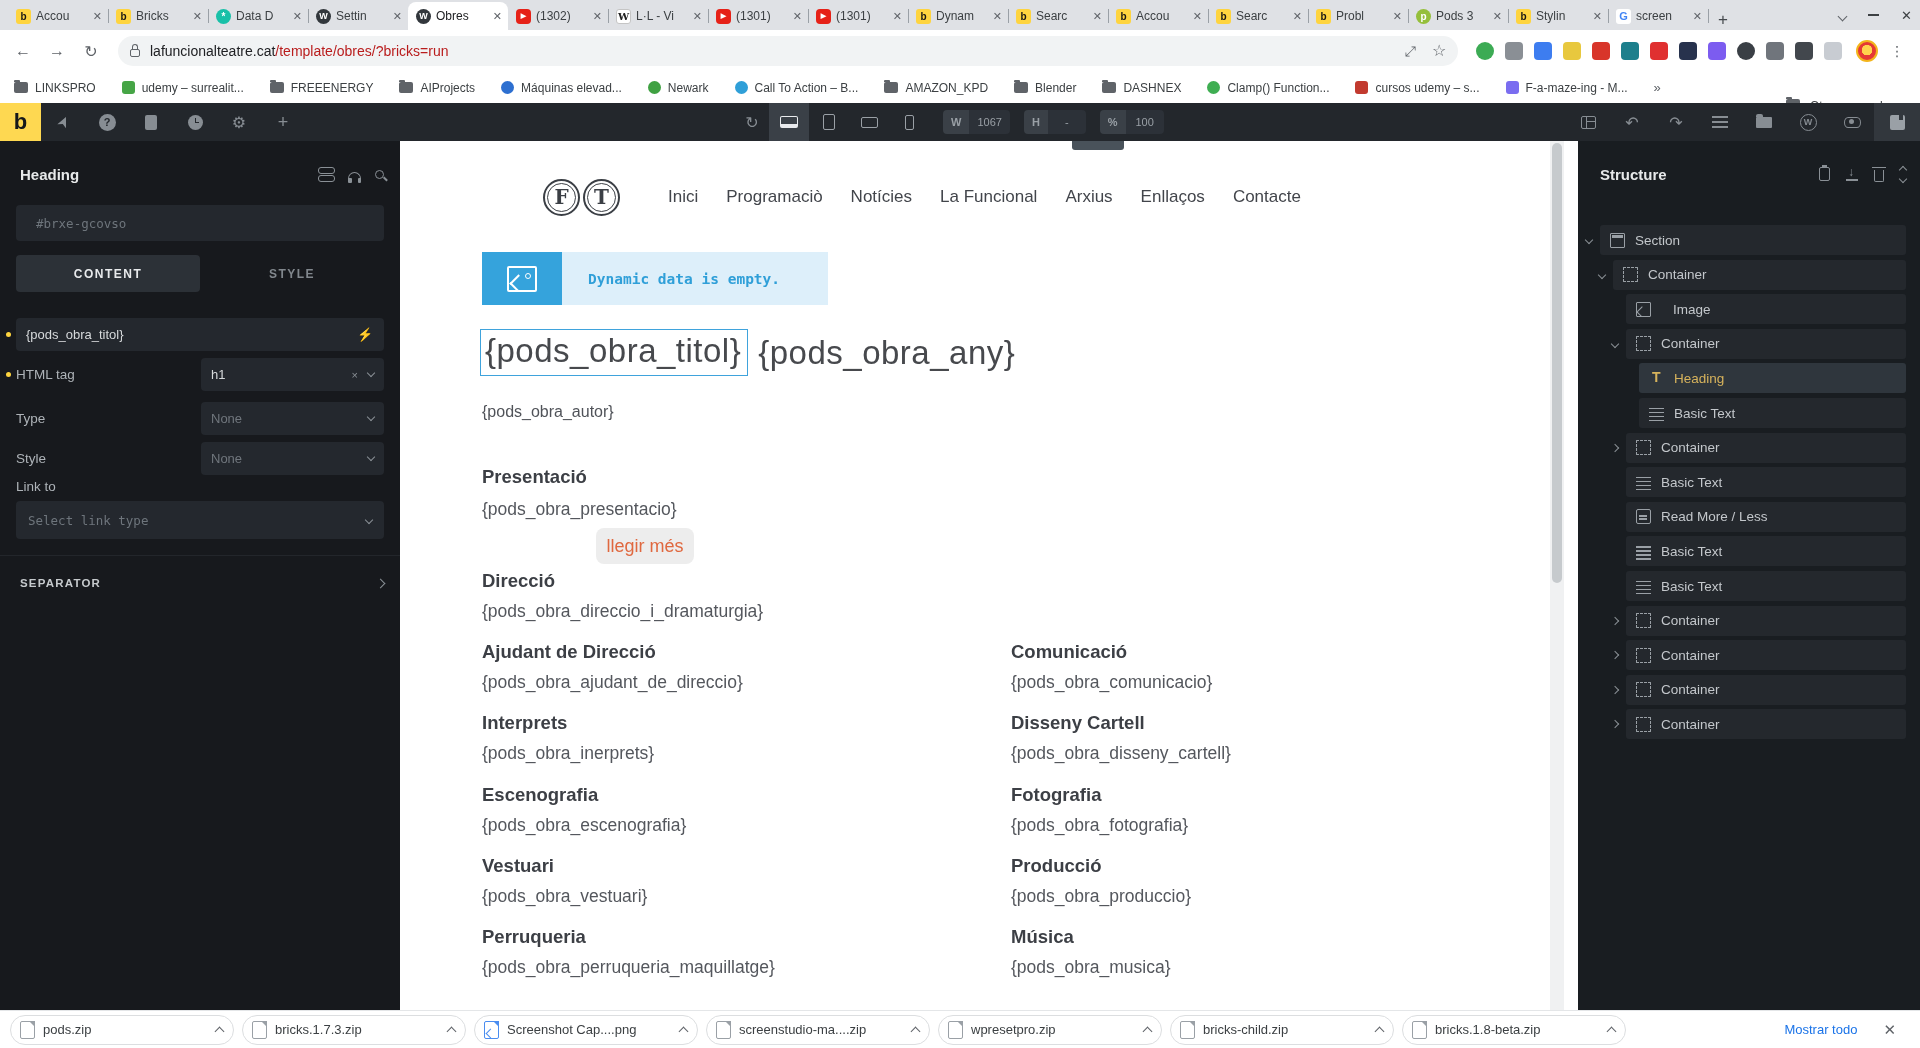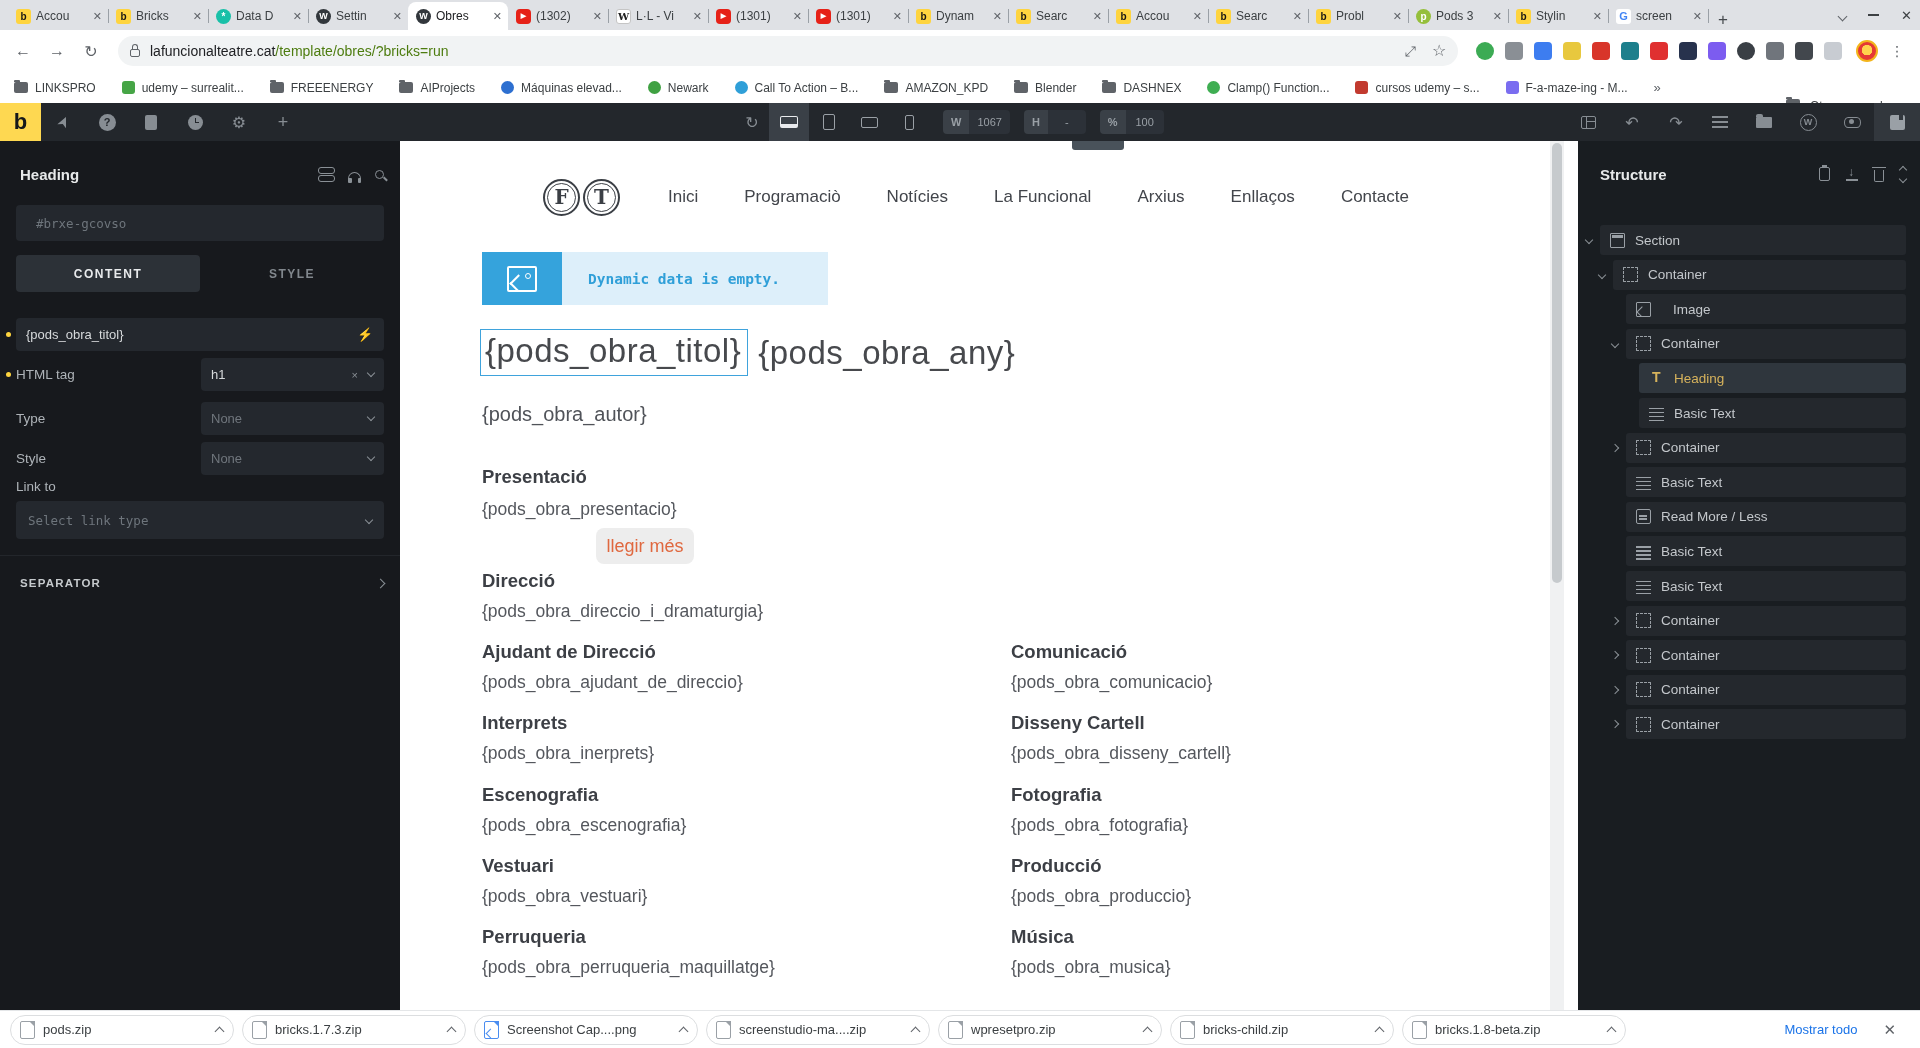"/template/obres/?bricks=run" #url .path { color: #4d7c0f -> #b91c1c }
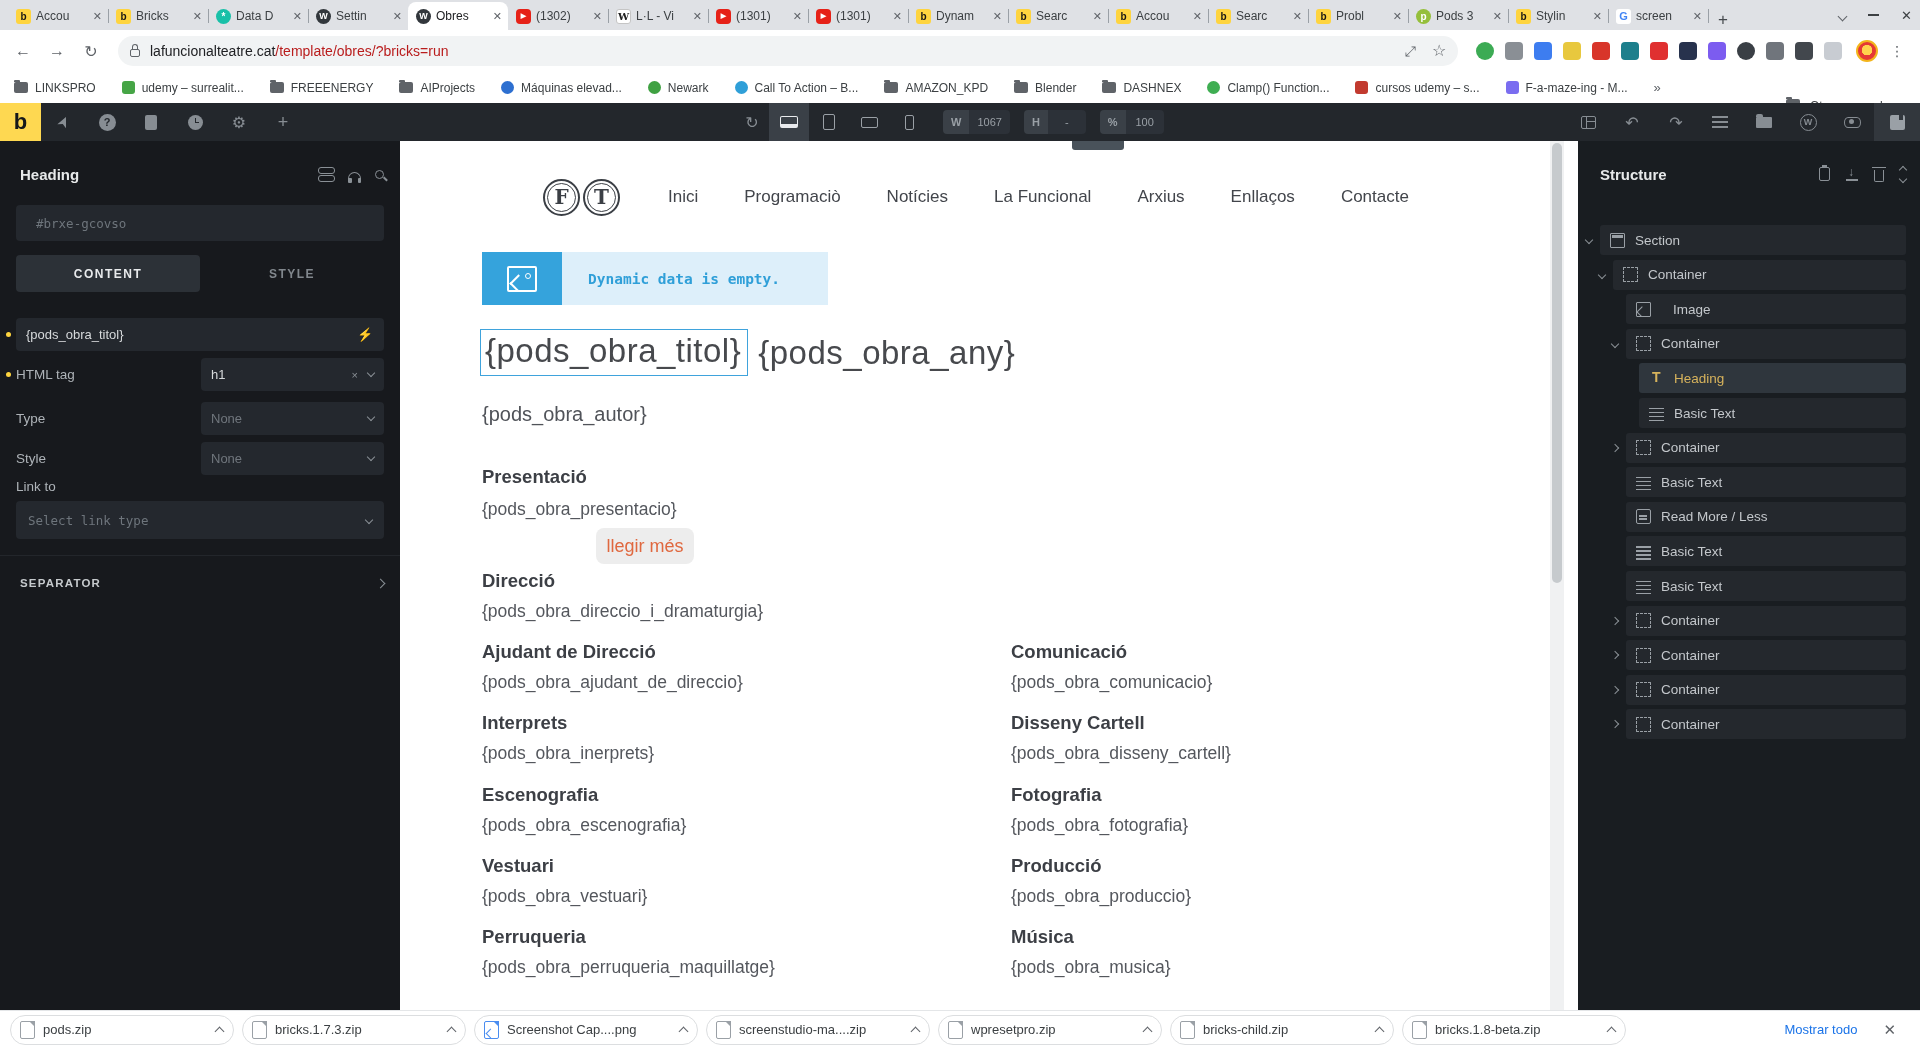"Inici" #cmenu { gap: 46px -> 28px }
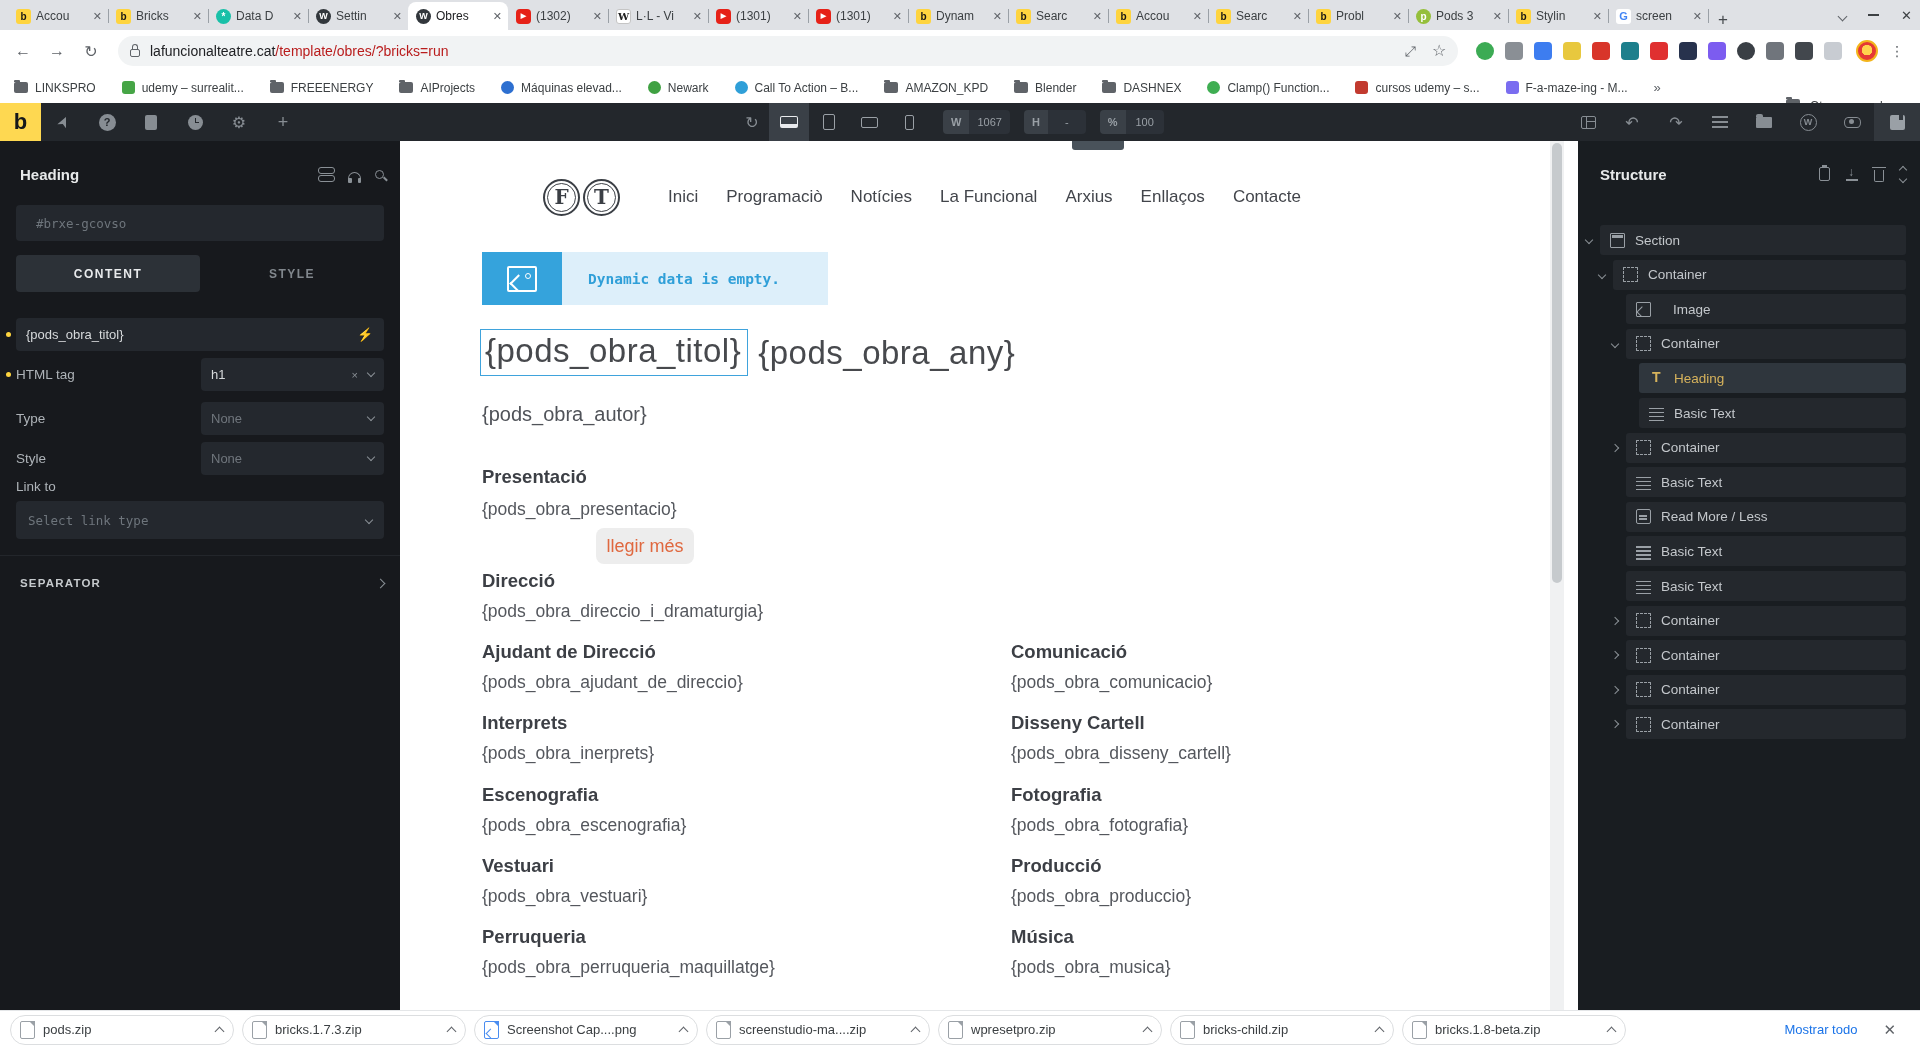"{pods_obra_autor}" #cautor { font-size: 20px -> 16px }
